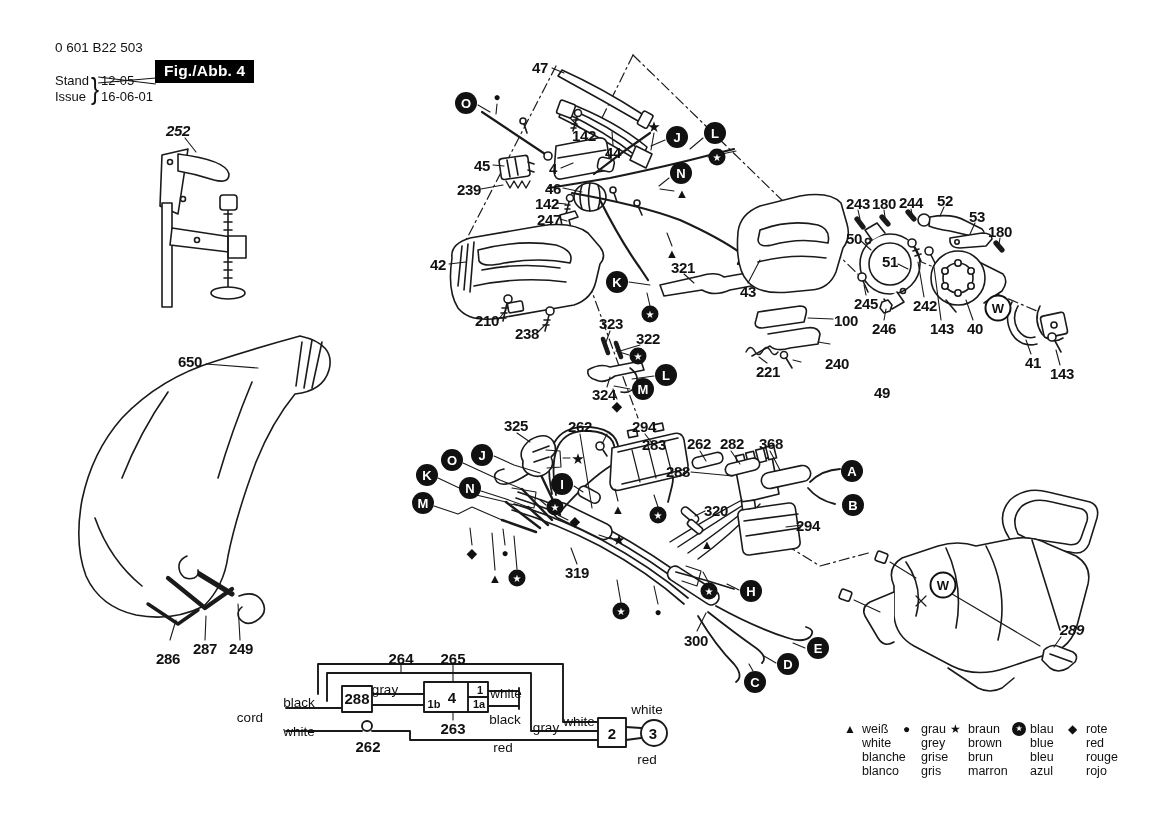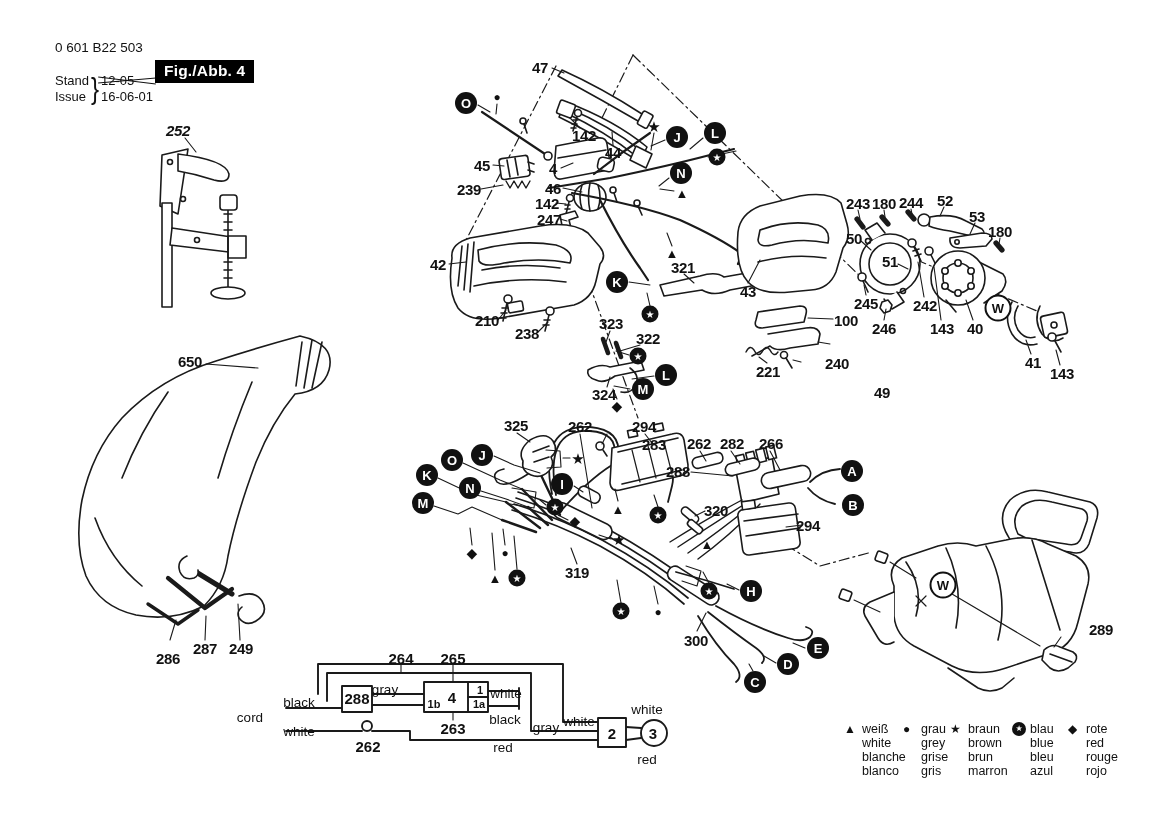"266" div.plabel { text: 266 -> 368 }
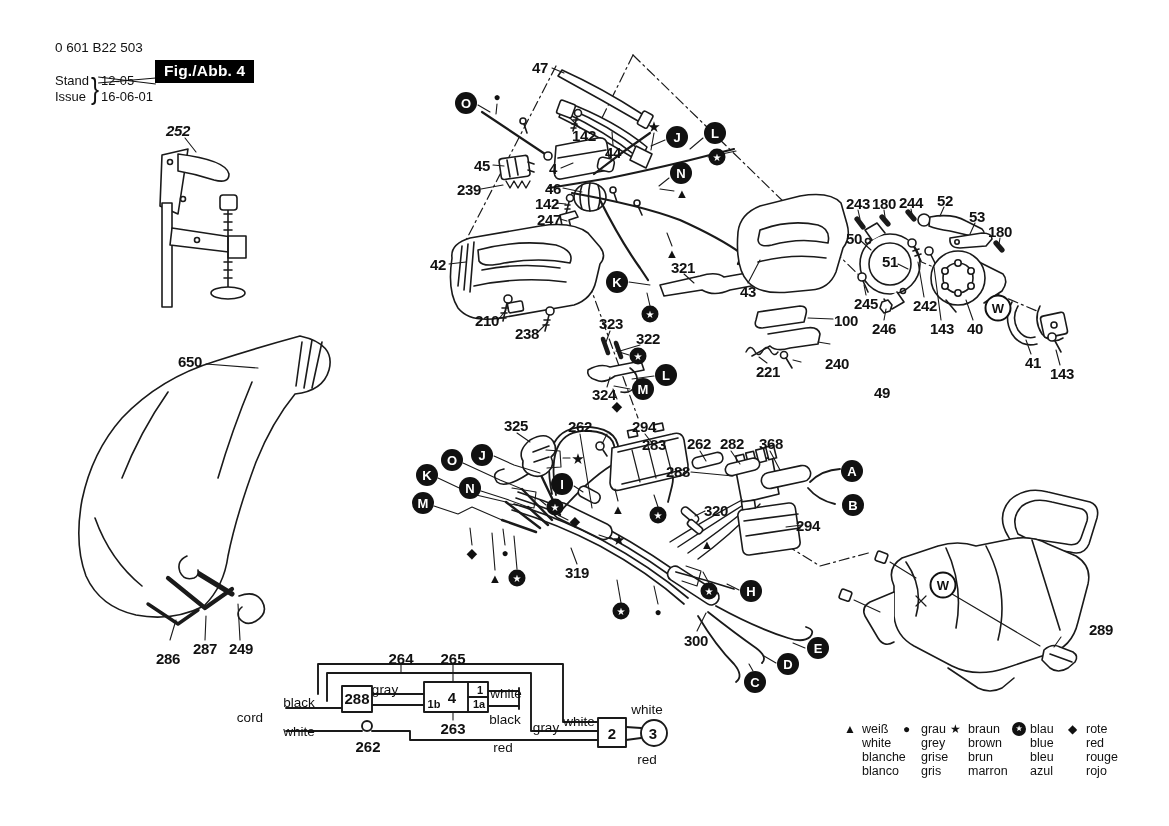"289" div.plabel { font-style: none -> italic; left: 1101px -> 1072px }
